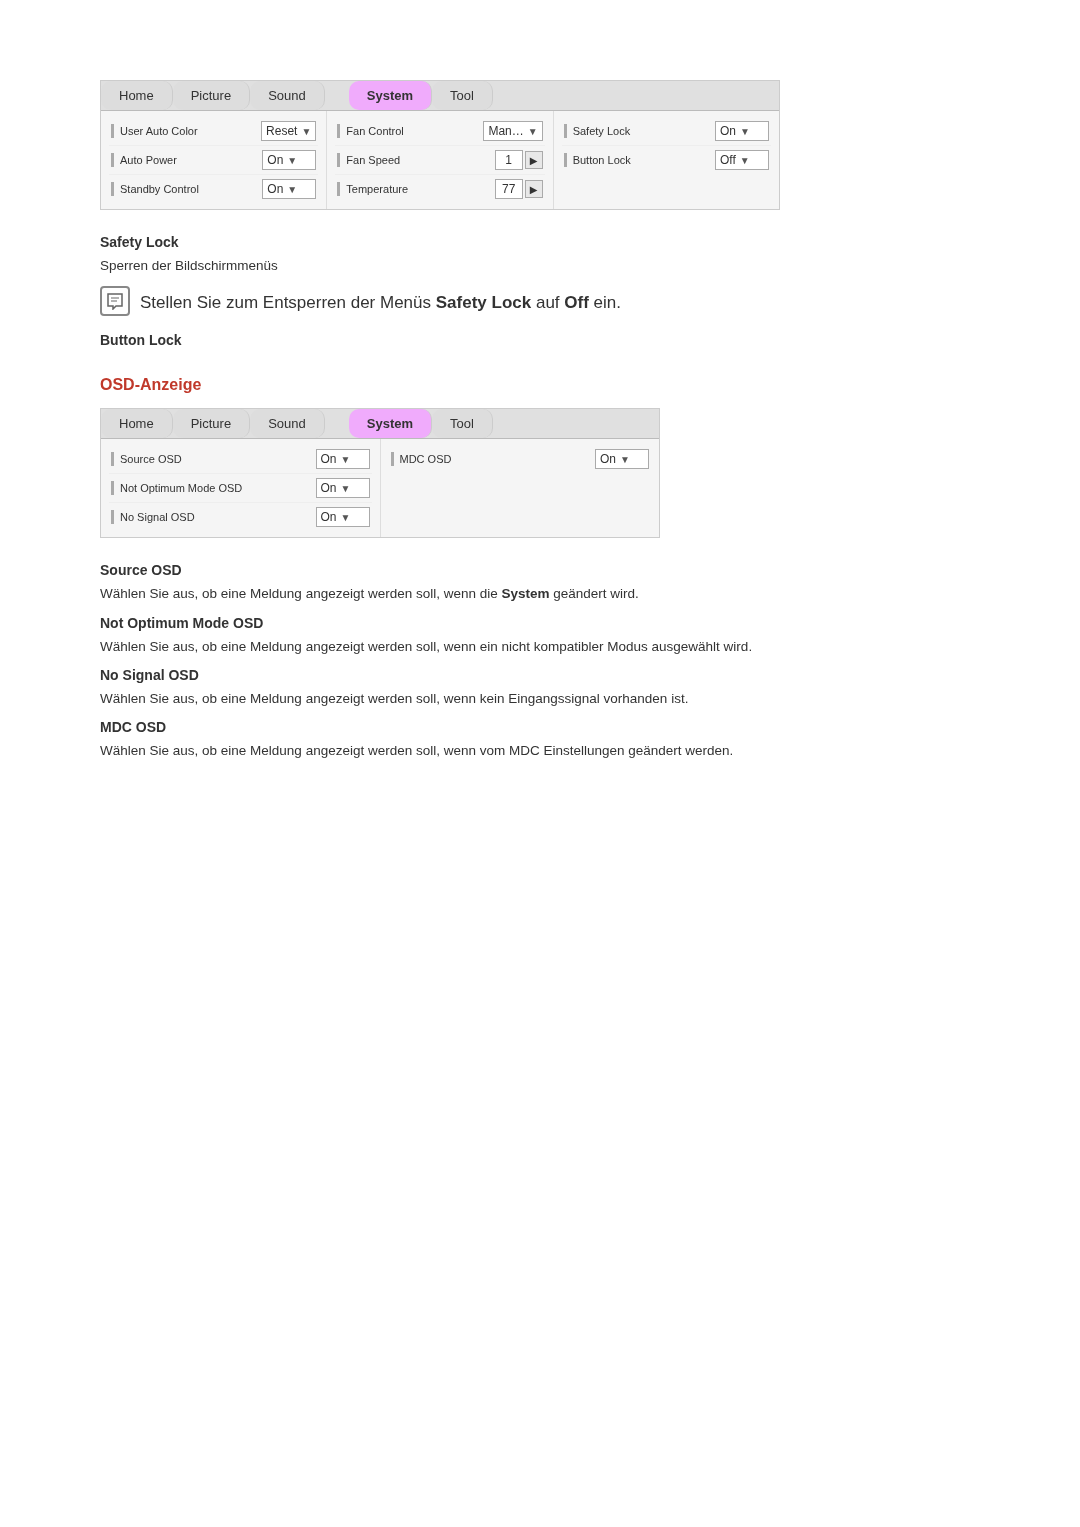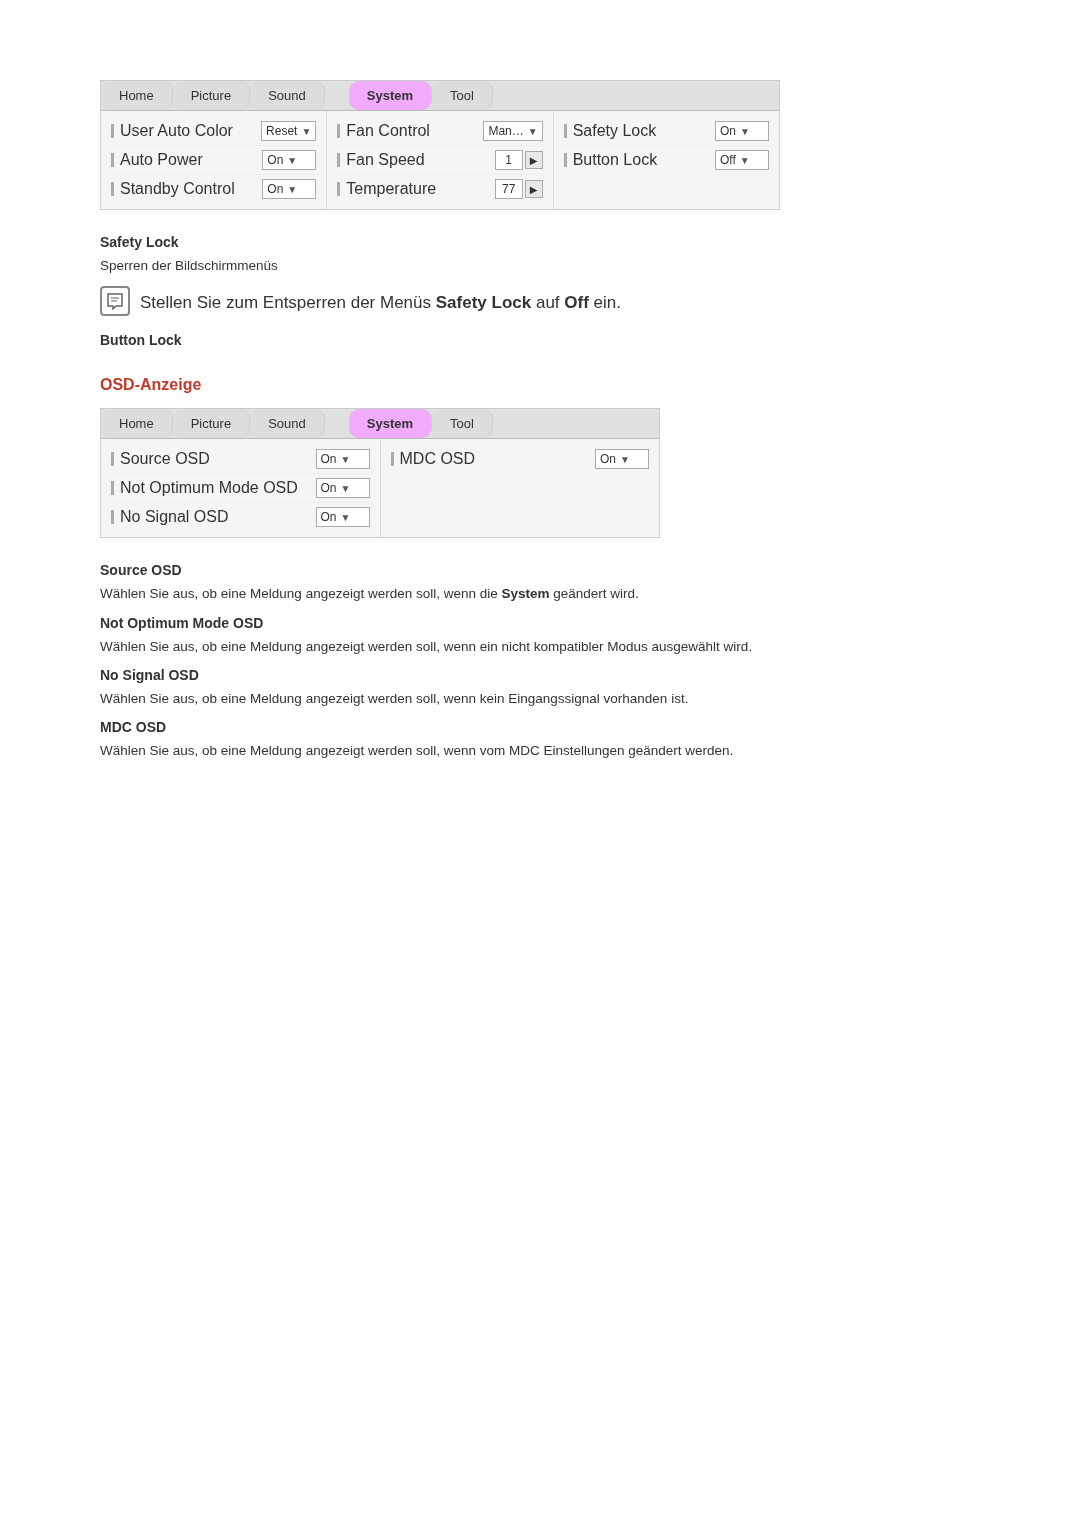"User Auto Color" .menu-label { font-size: 16px -> 11px }
